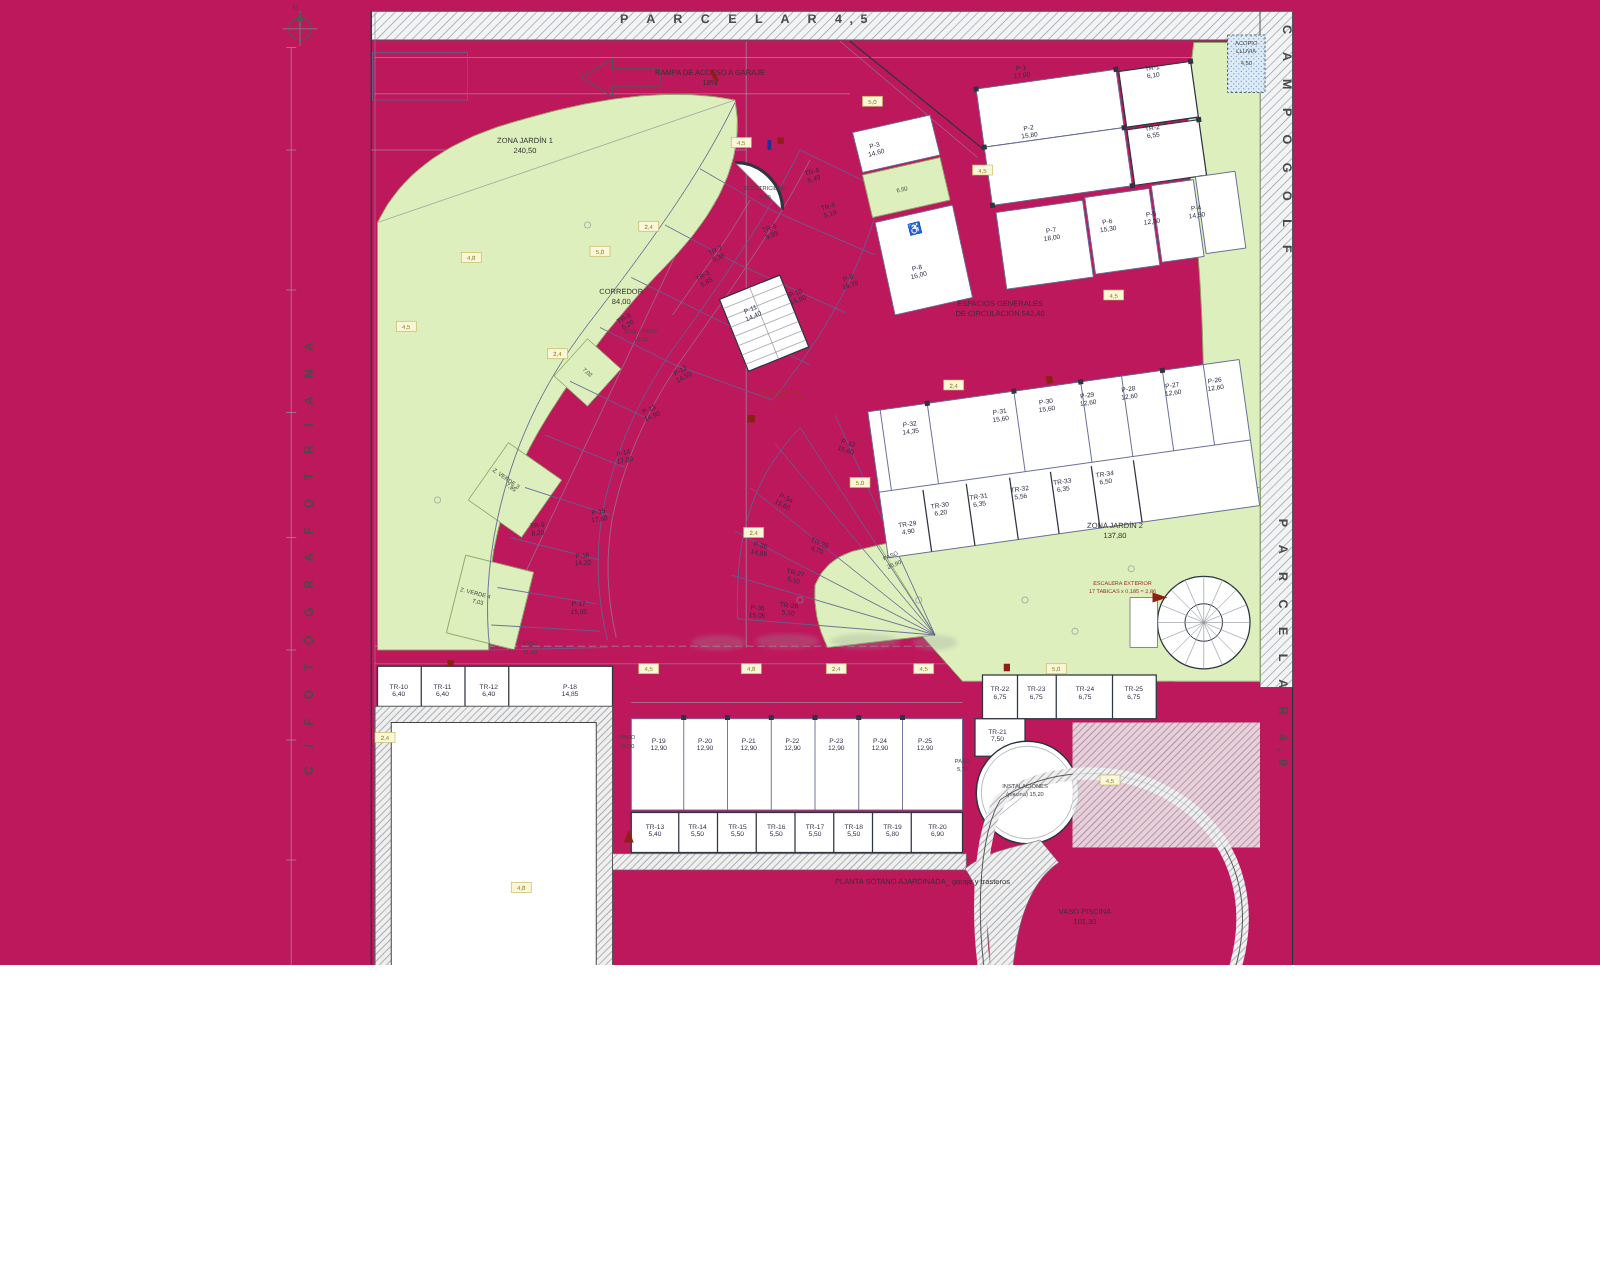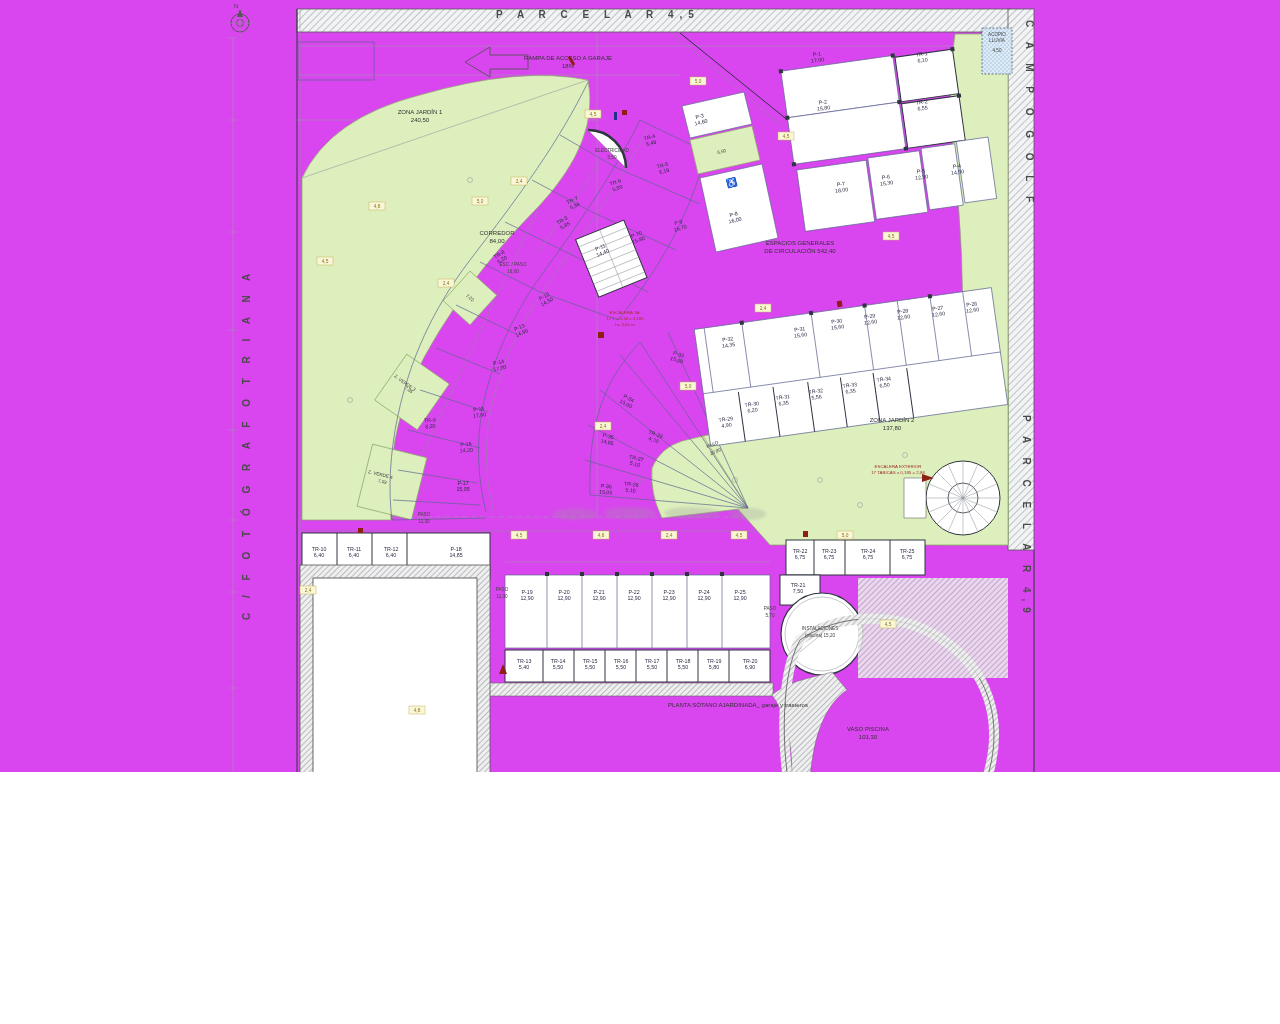"P A R C E" .page { background: #d946ef -> #be185d }
